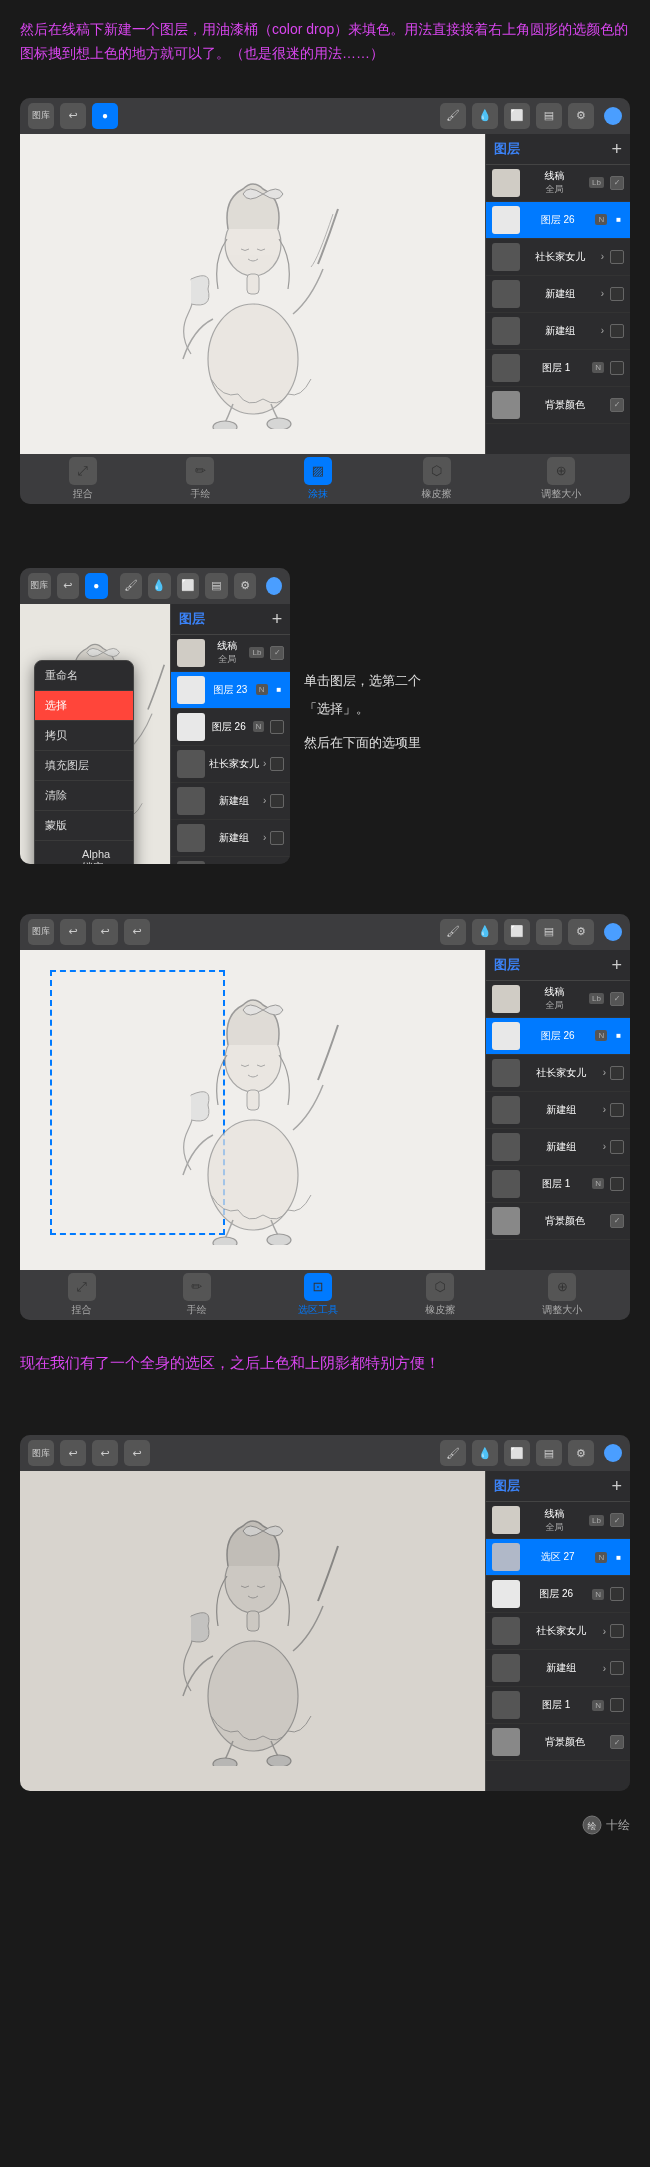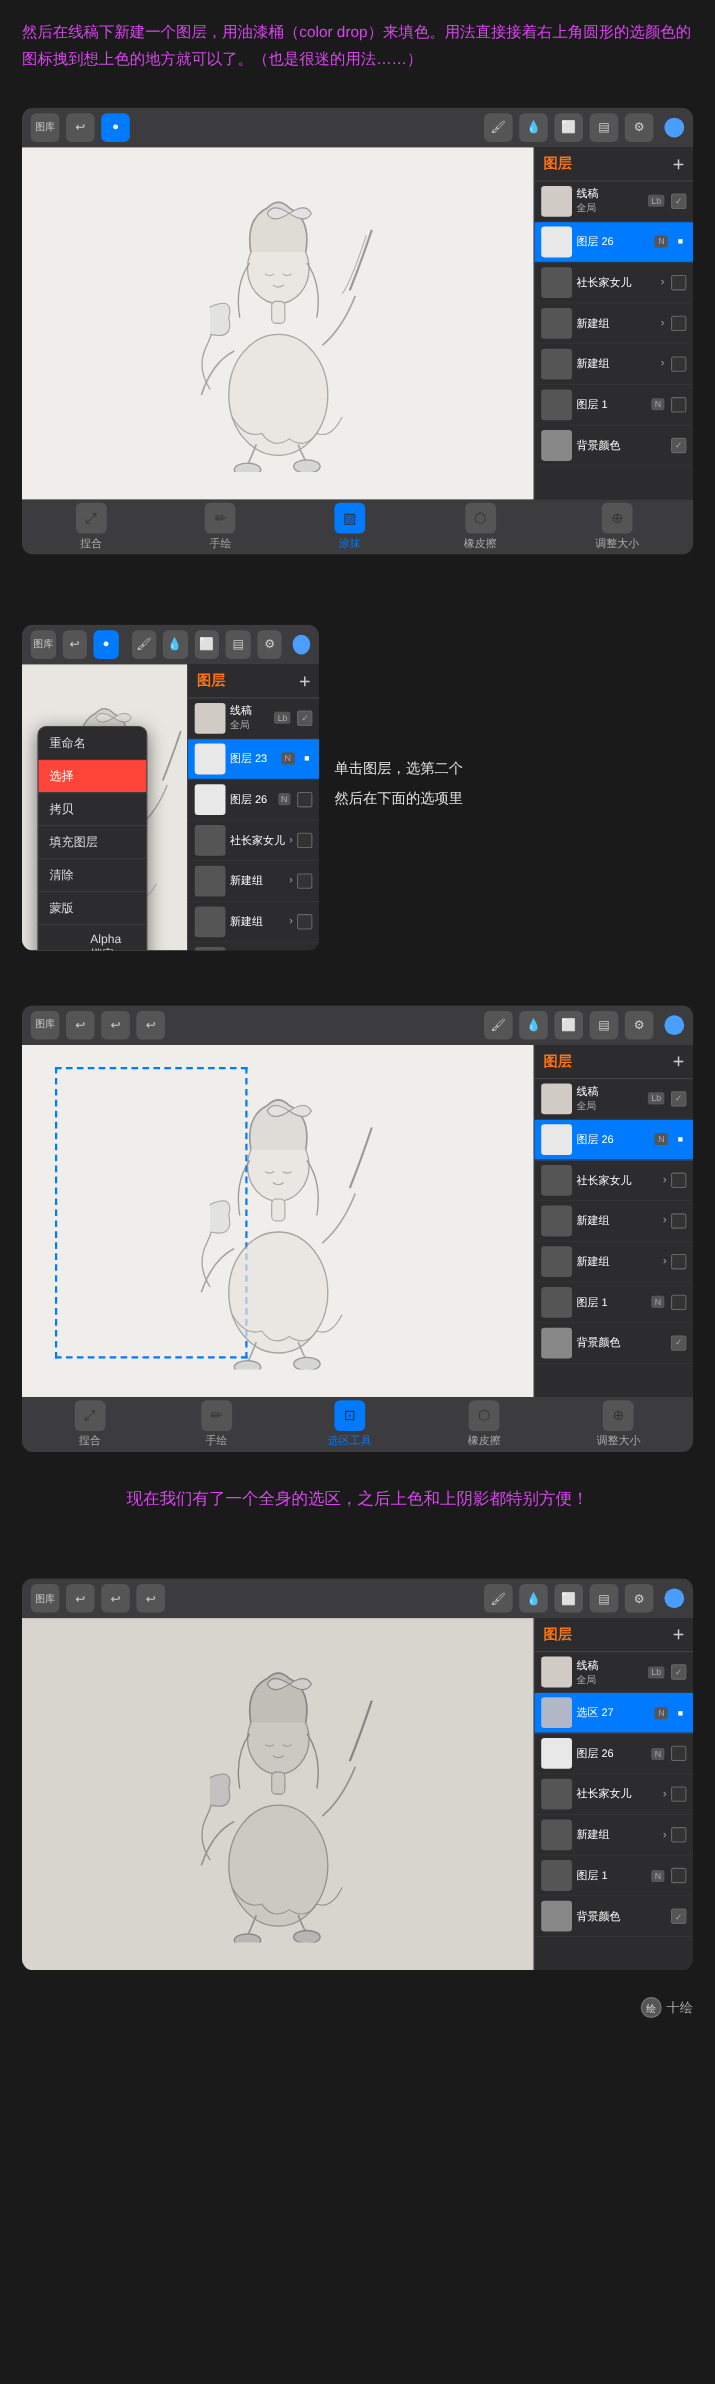"图层" .layers-title { color: #f97316 -> #3b82f6 }
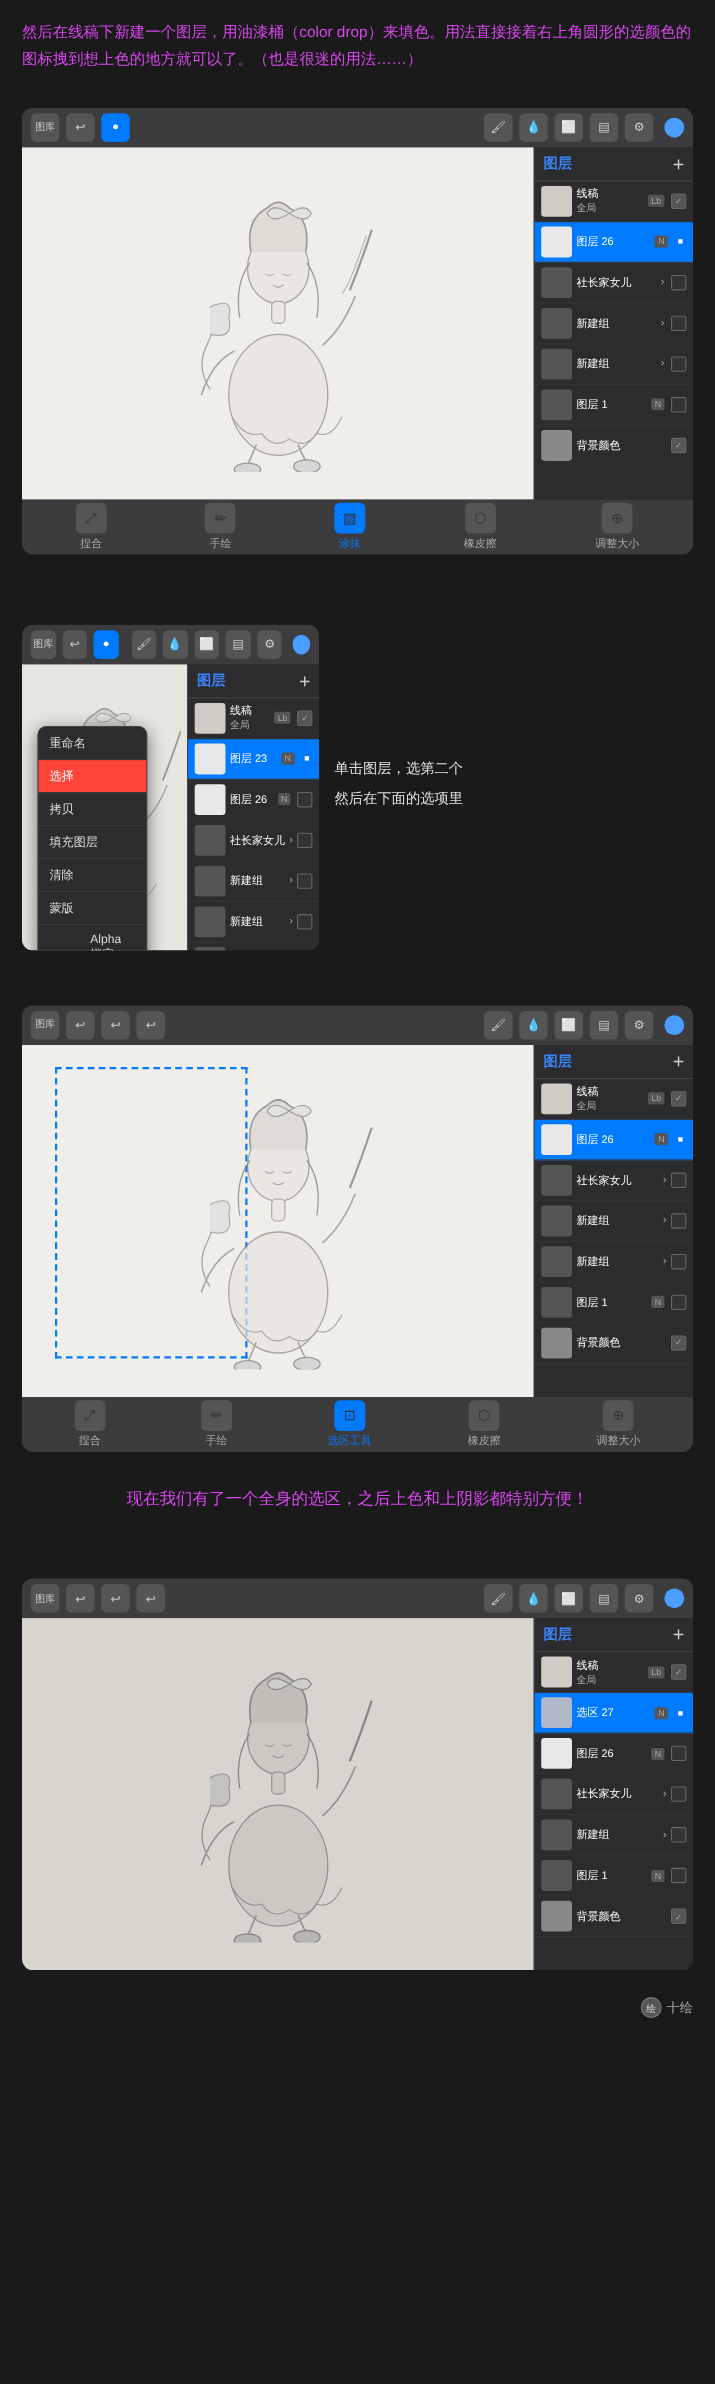"线稿" .layer-info { text-align: none -> center }
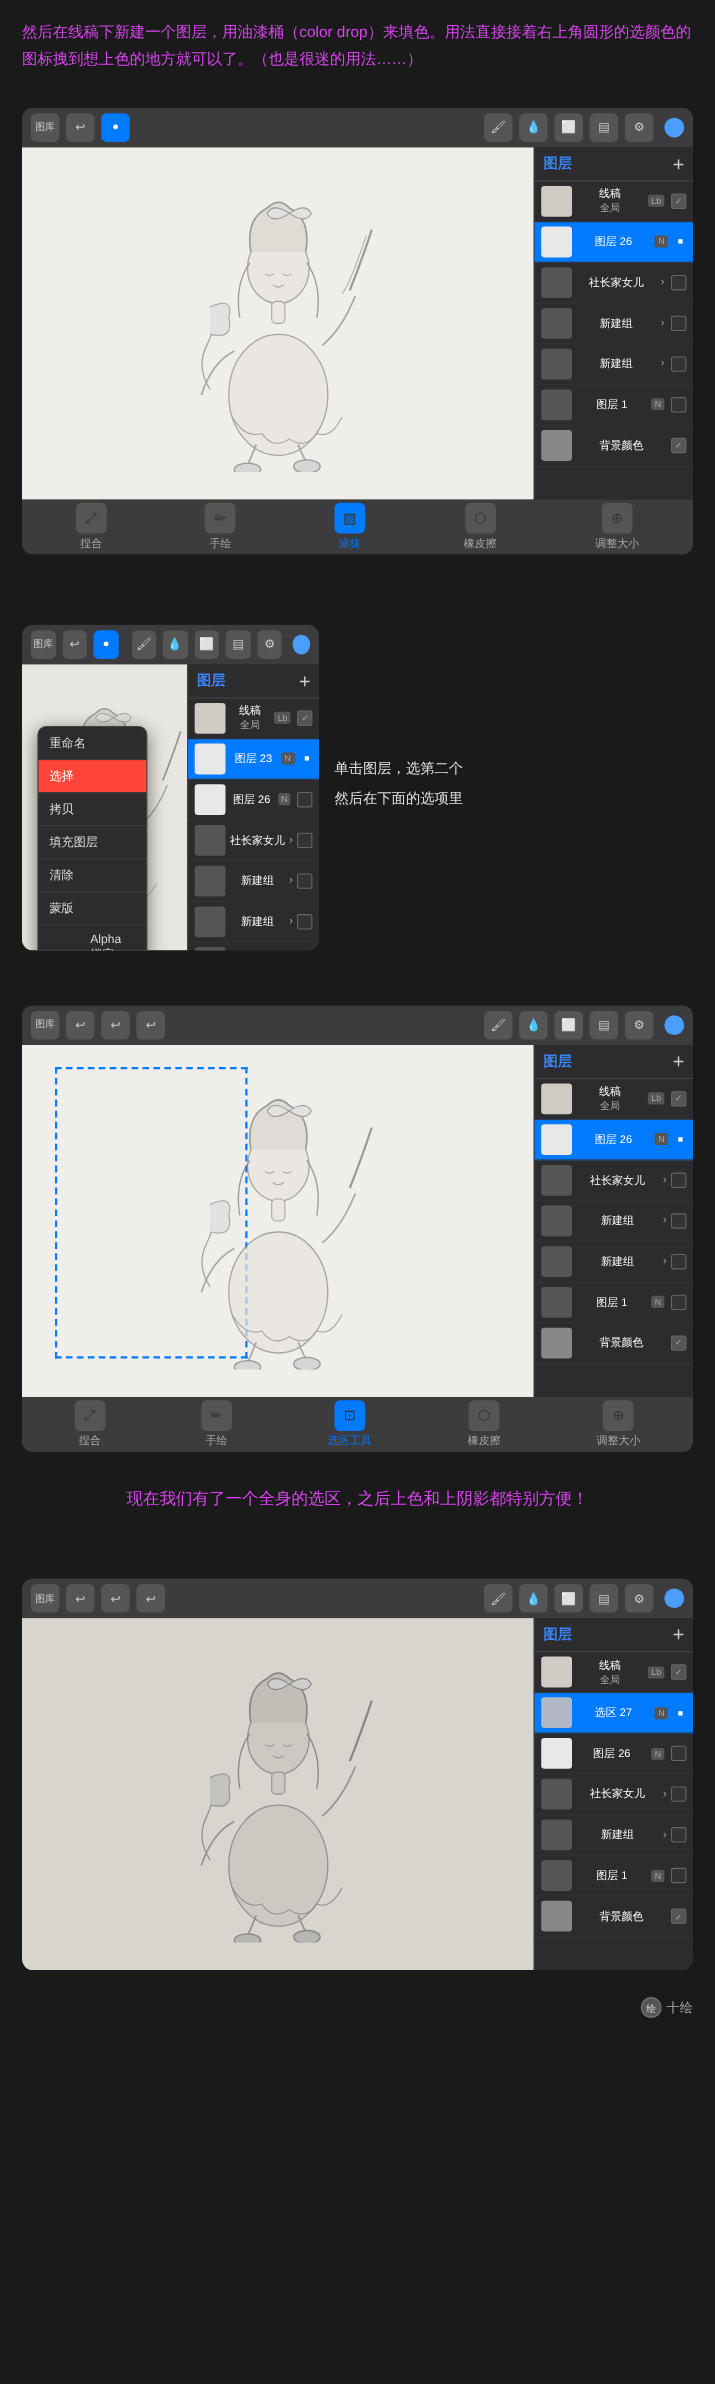"「选择」。" p { html: none -> <p> <span>「选择」。</span> </p> }
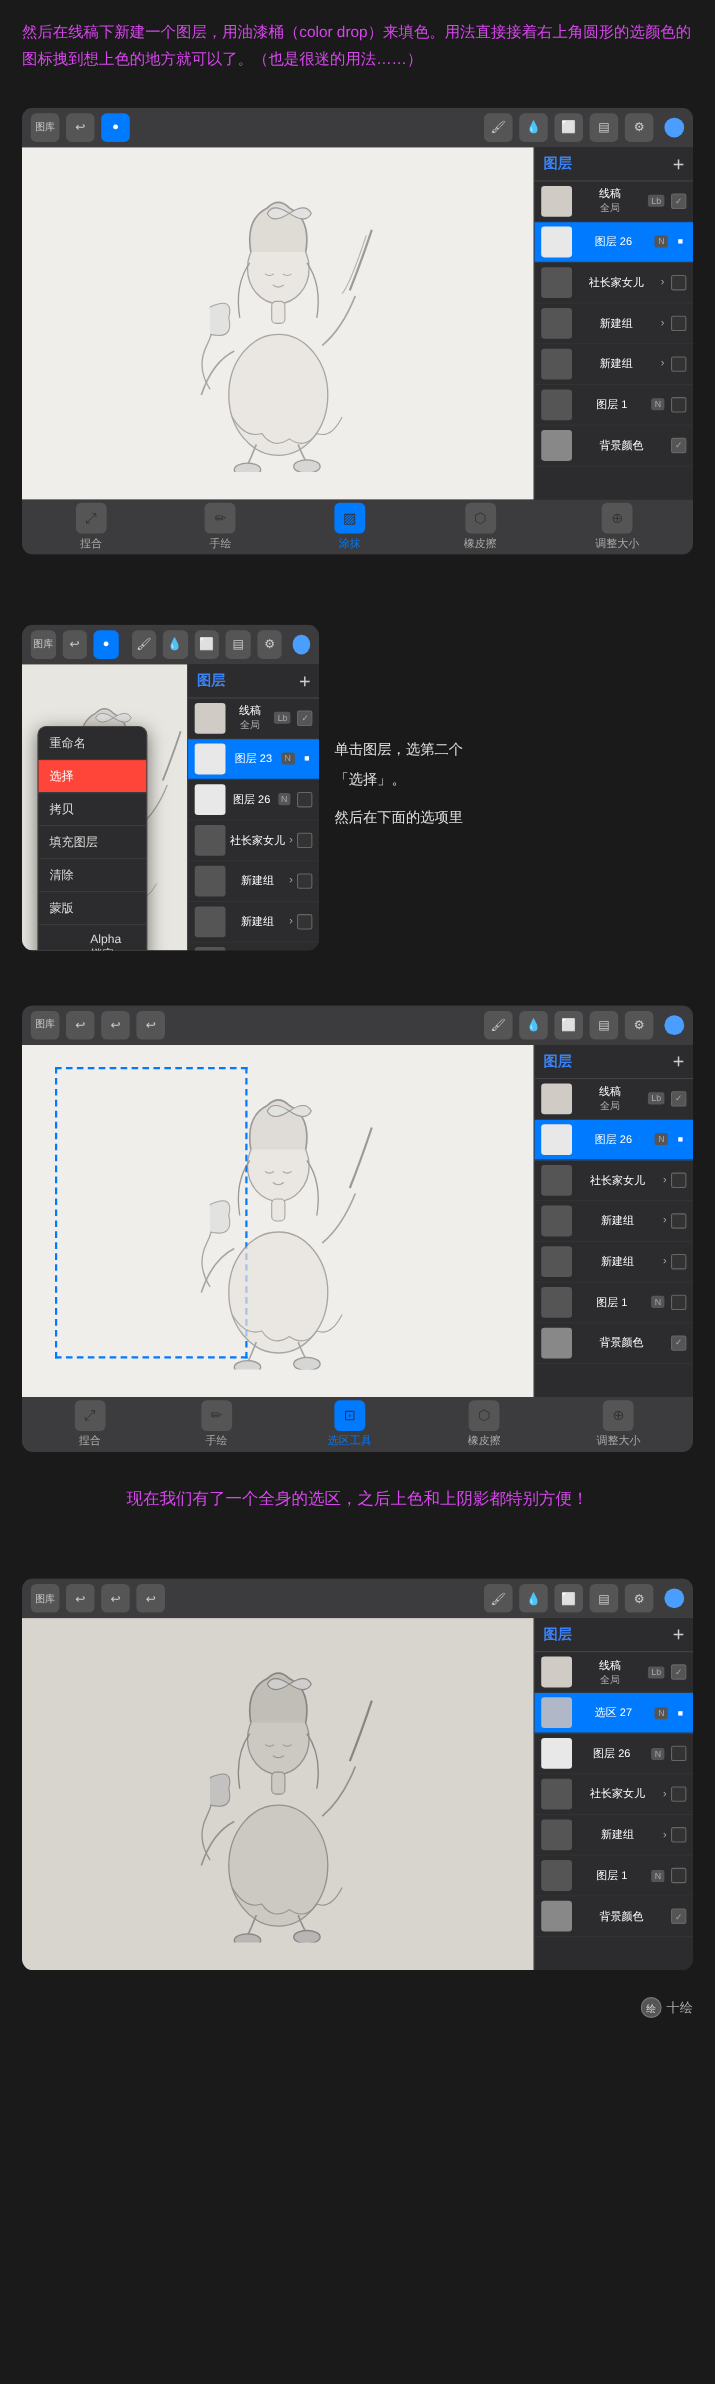"现在我们有了一个全身的选区，之后上色和上阴影都特别方便！" p.text-block { text-align: center -> none }
